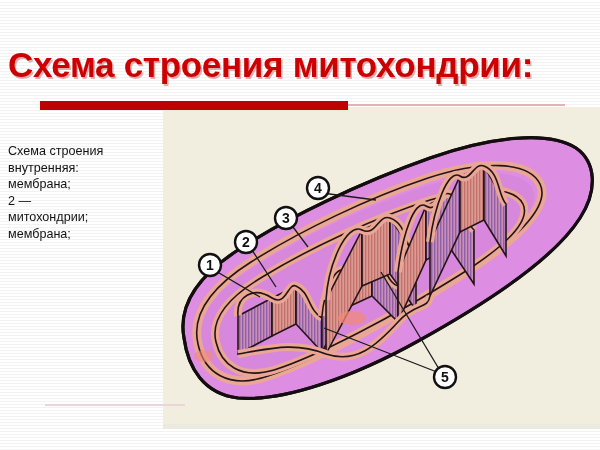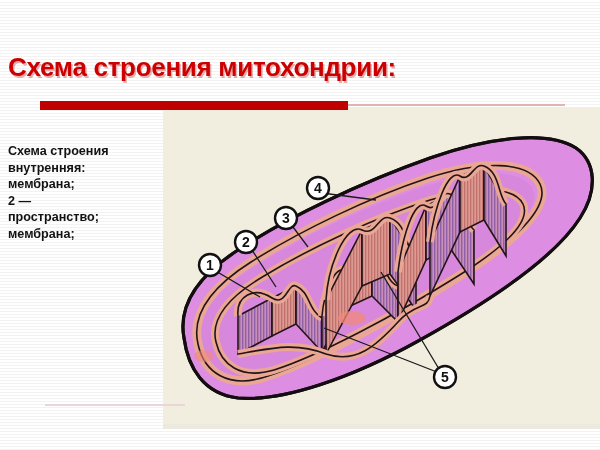"Схема строения митохондрии:" #title { font-size: 26px -> 35px; top: 52px -> 45px }
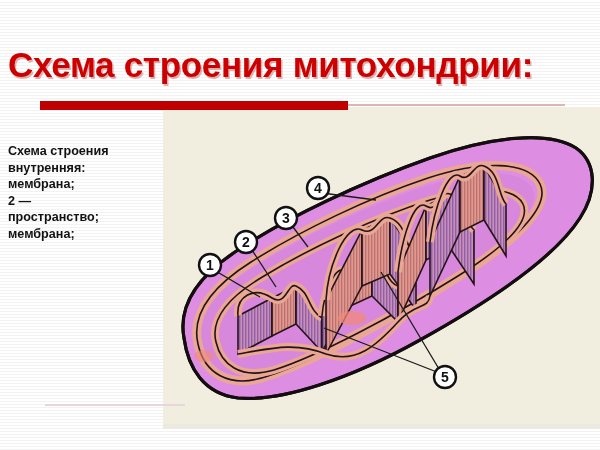"Схема строения" #legend { font-weight: bold -> normal }
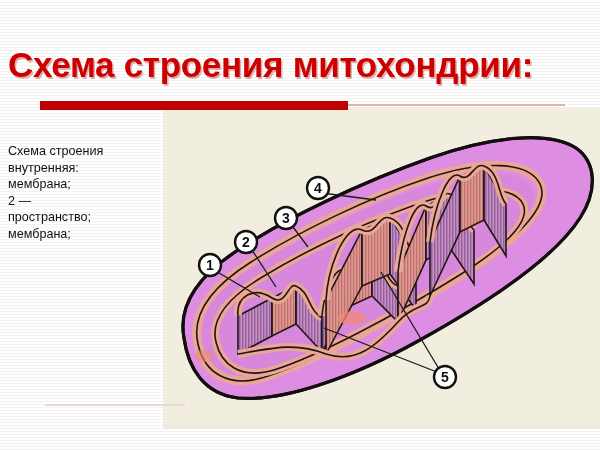"пространство;" div { text: пространство -> митохондрии }
